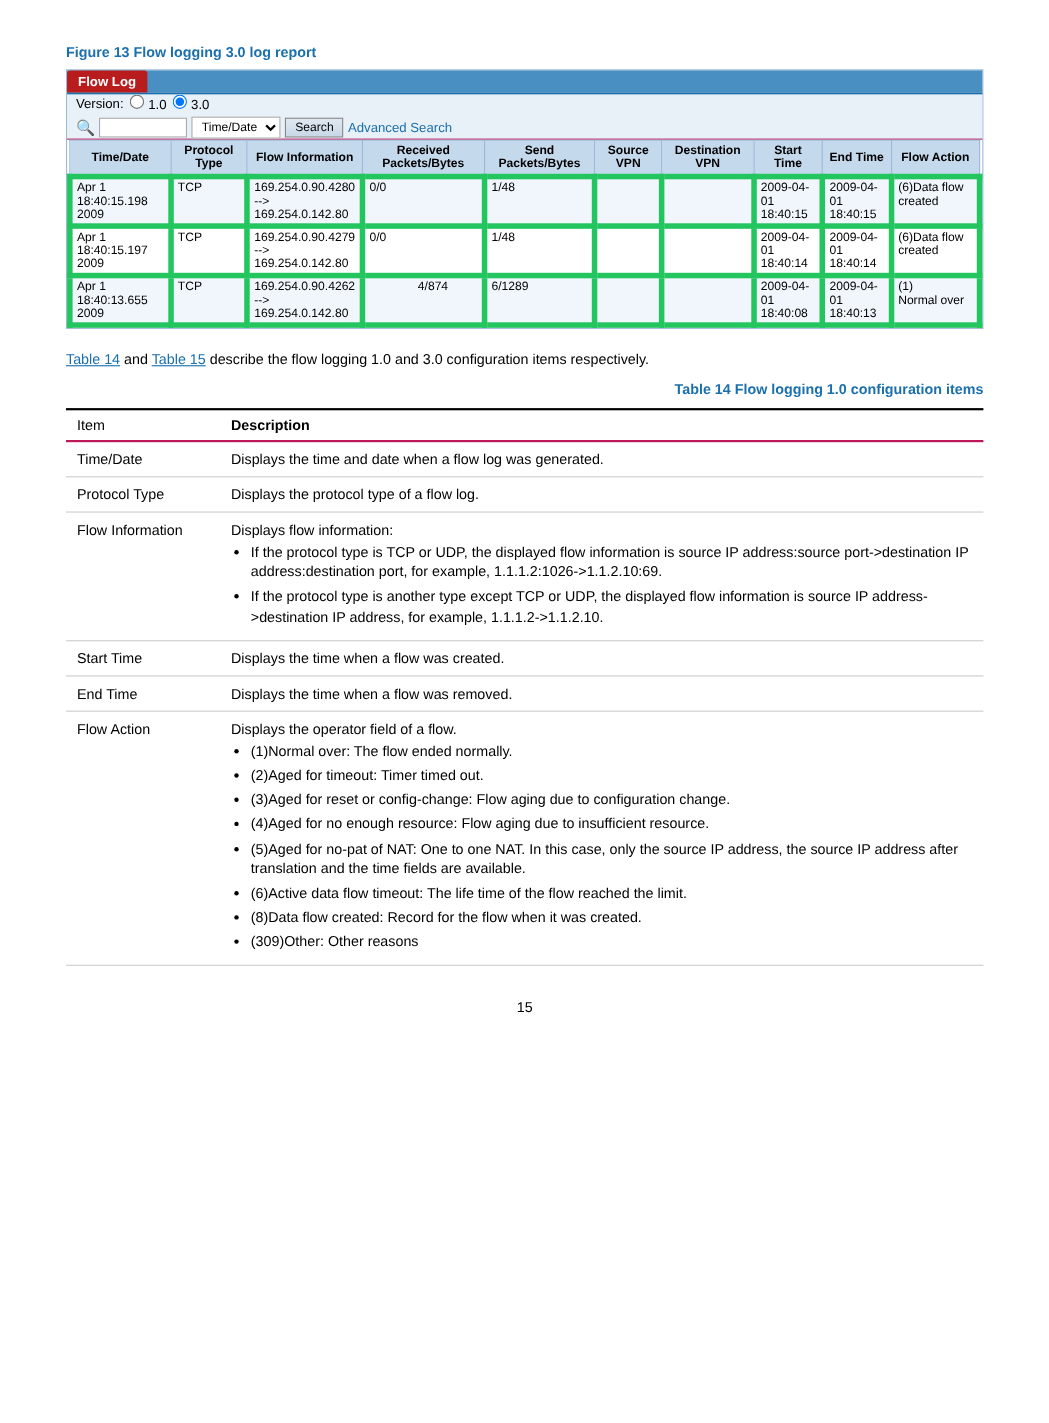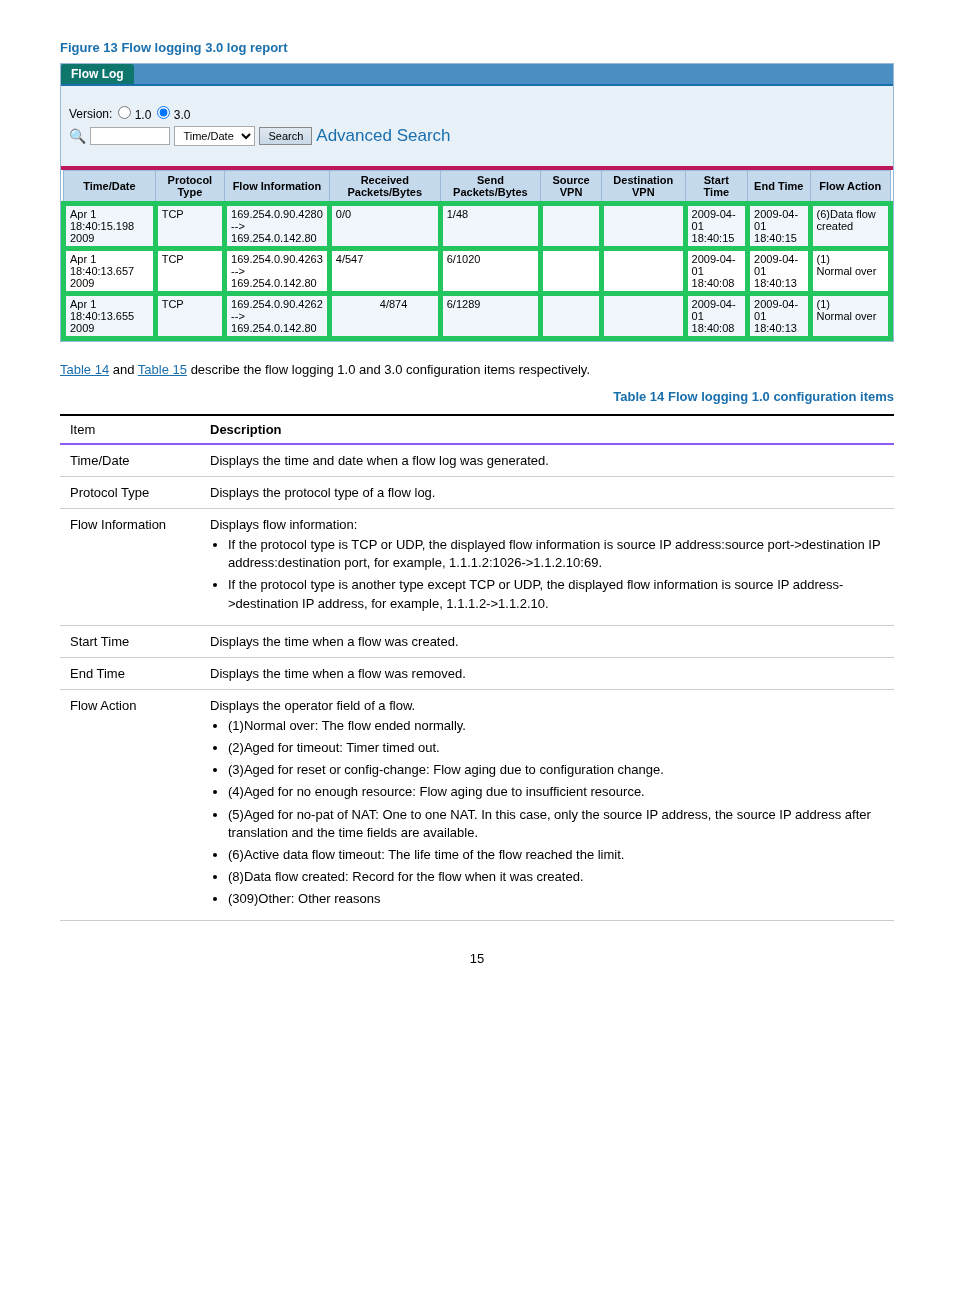"Flow Log" .flow-log-tab { background: #0f766e -> #b91c1c }
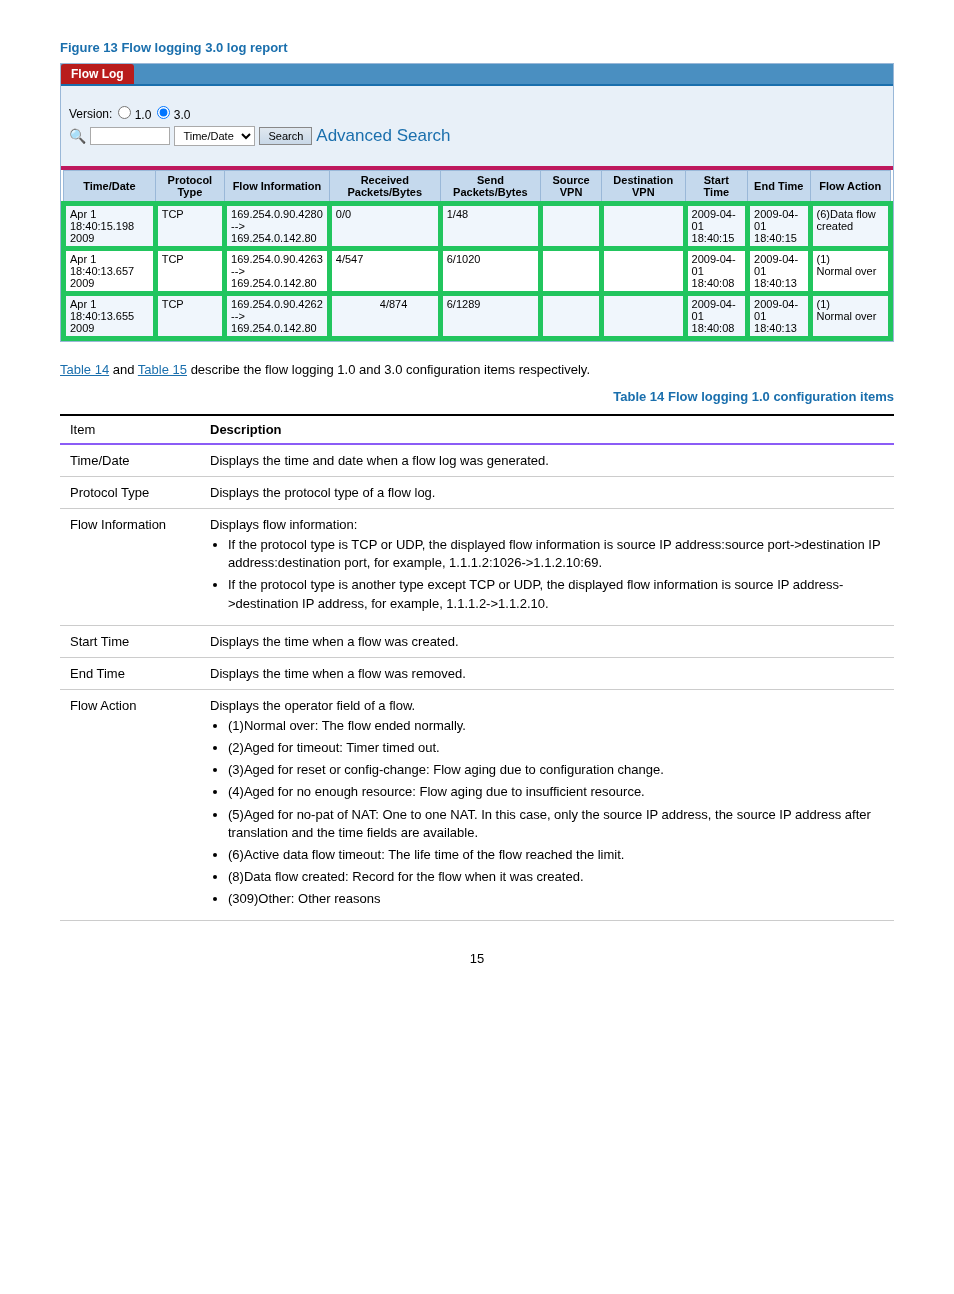"Version:" .flow-log-header { border-bottom: 4px solid #be185d -> 1px solid #be185d; padding: 20px 8px -> 0 8px }
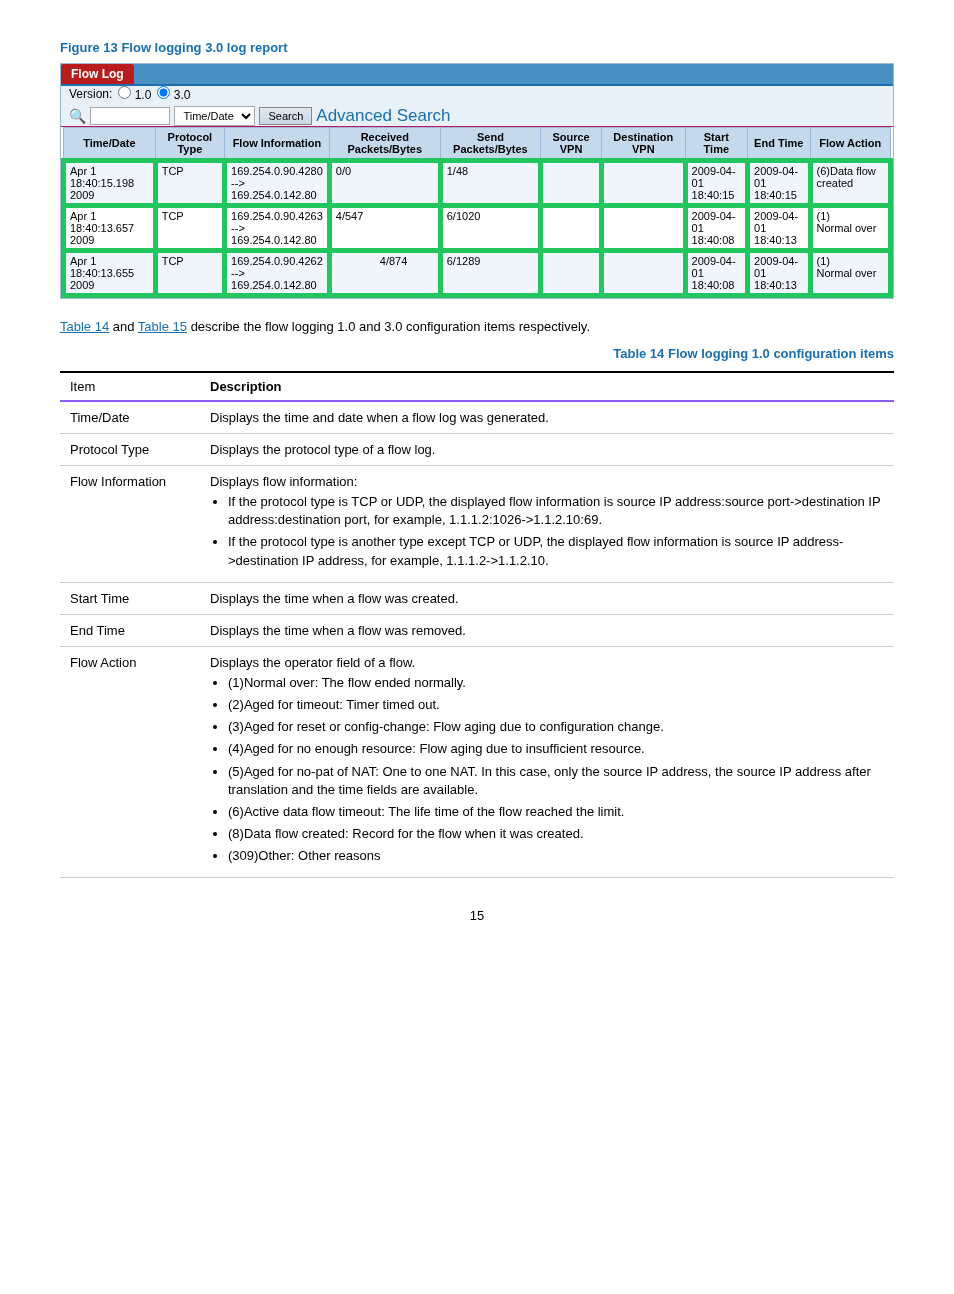"Advanced Search" .advanced-search-link { font-size: 17px -> 12px }
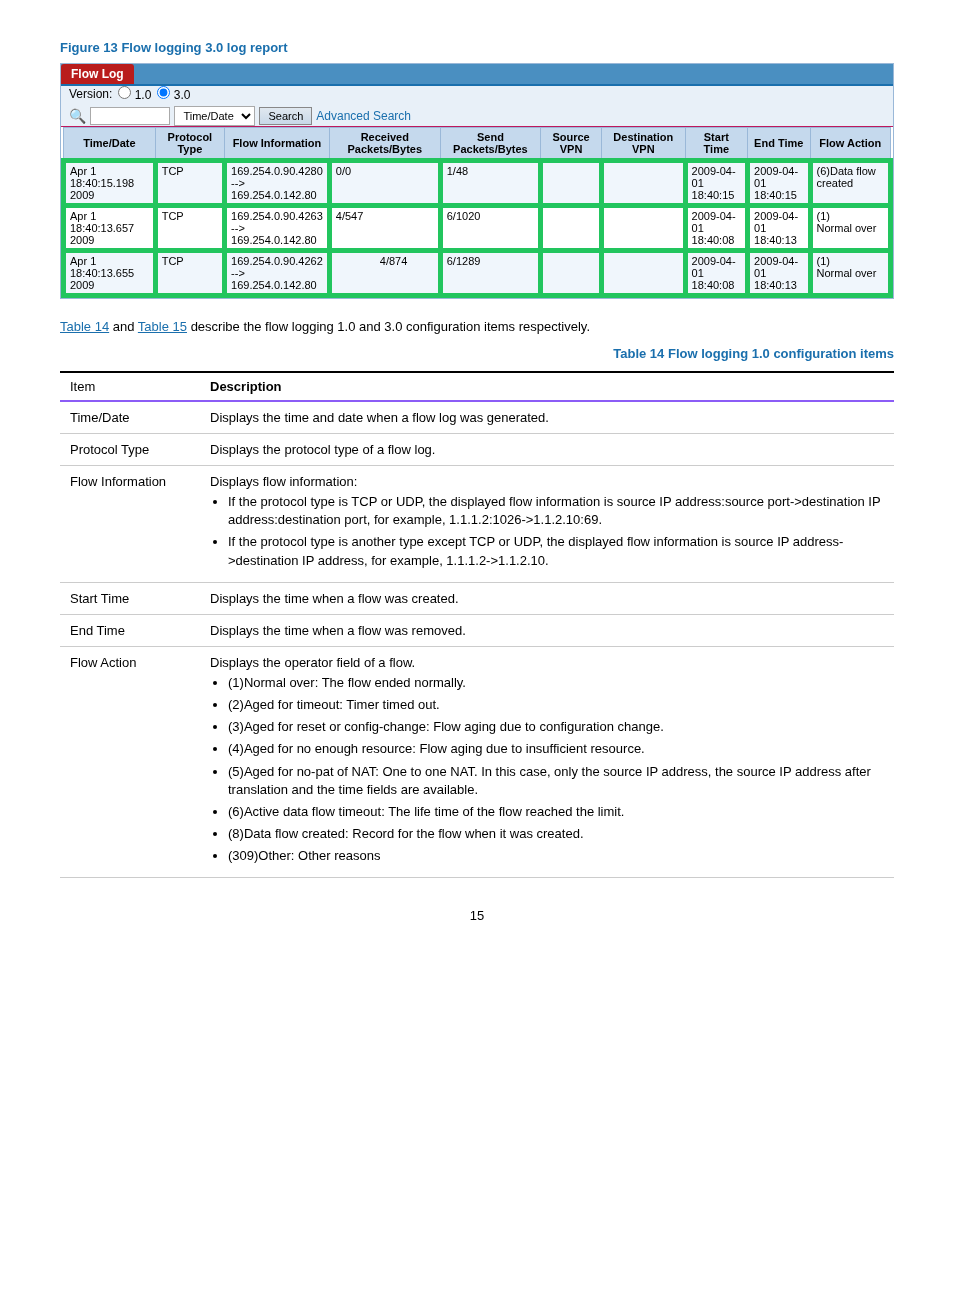"Apr 1 18:40:15.197" tr { html: none -> <tr> <td>Apr 1 18:40:15.197 2009</td> <td>TCP</td> <td>169.254.0.90.4279 --&gt; 169.254.0.142.80</td> <td>0/0</td> <td>1/48</td> <td></td> <td></td> <td>2009-04-01 18:40:14</td> <td>2009-04-01 18:40:14</td> <td>(6)Data flow created</td> </tr> }
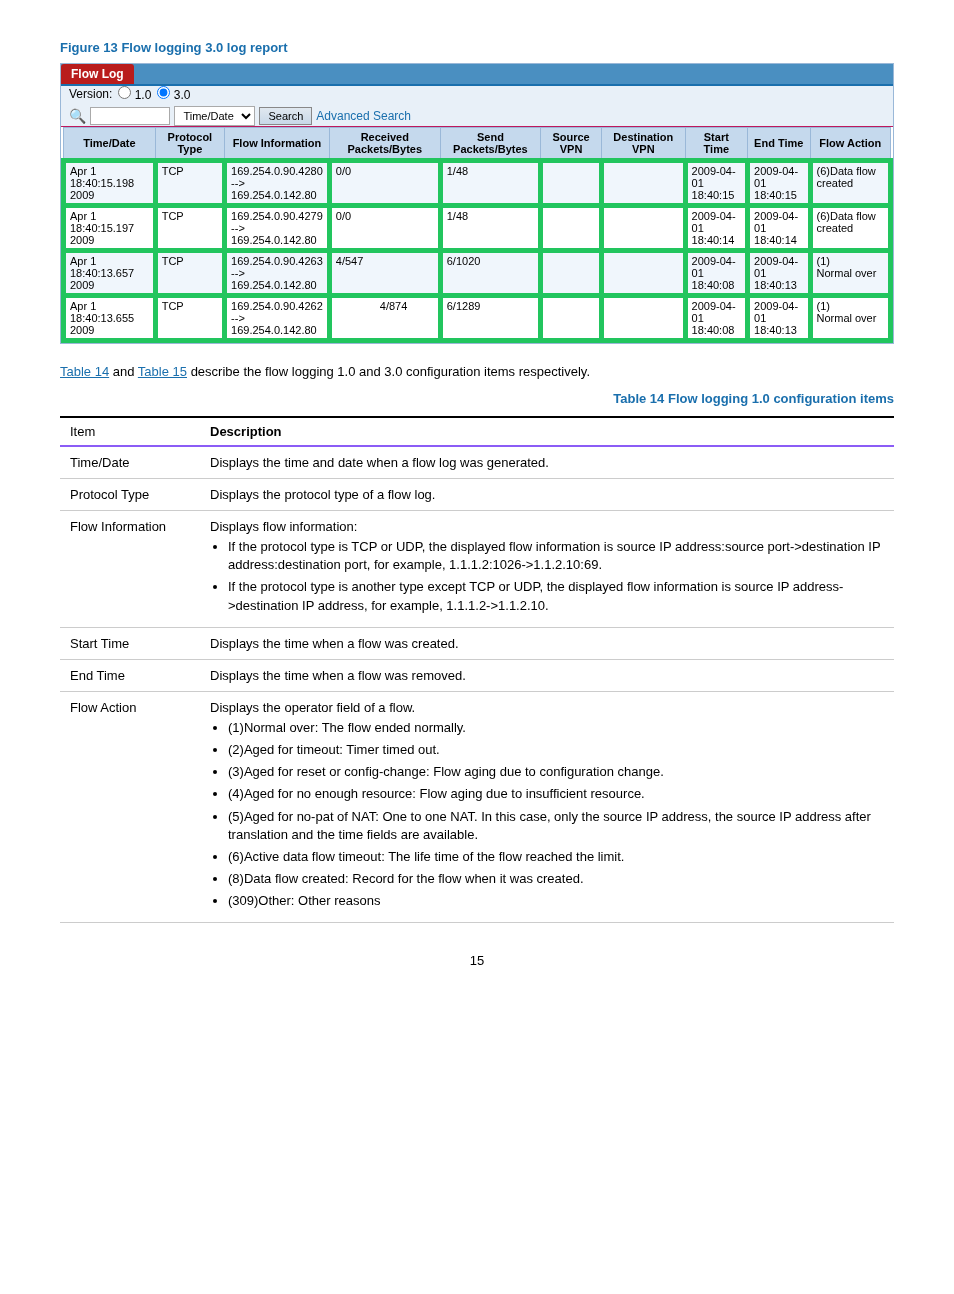"Apr 1 18:40:13.657" tr { html: <tr> <td>Apr 1 18:40:13.657 2009</td> <td>TCP</td> <td>169.254.0.90.4263 --&gt; 169.254.0.142.80</td> <td>4/547</td> <td>6/1020</td> <td></td> <td></td> <td>2009-04-01 18:40:08</td> <td>2009-04-01 18:40:13</td> <td>(1) Normal over</td> </tr> -> none }
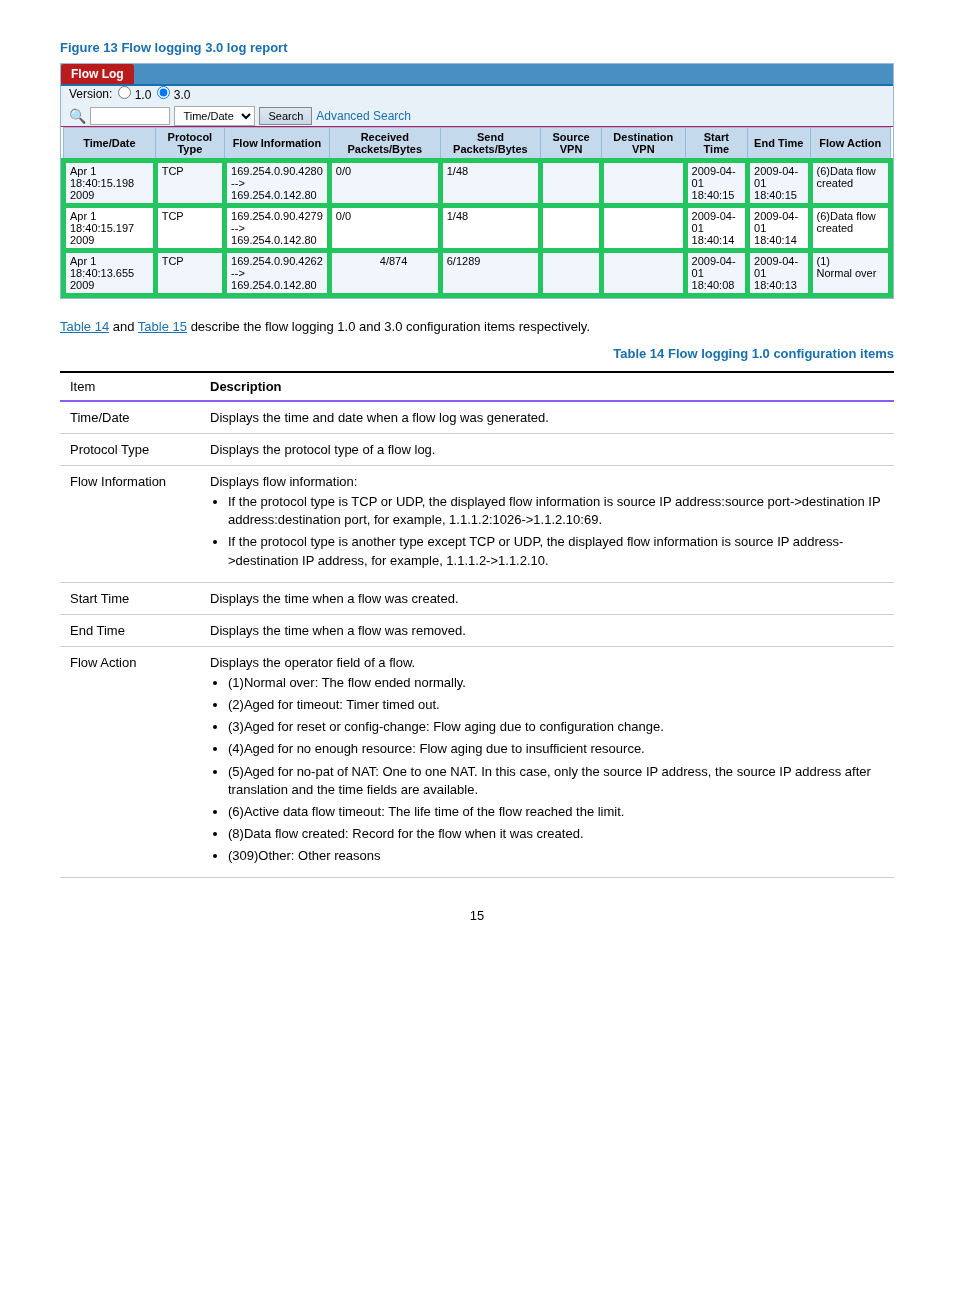"Item" .config-table th { border-bottom: 2px solid #8b5cf6 -> 2px solid #be185d }
